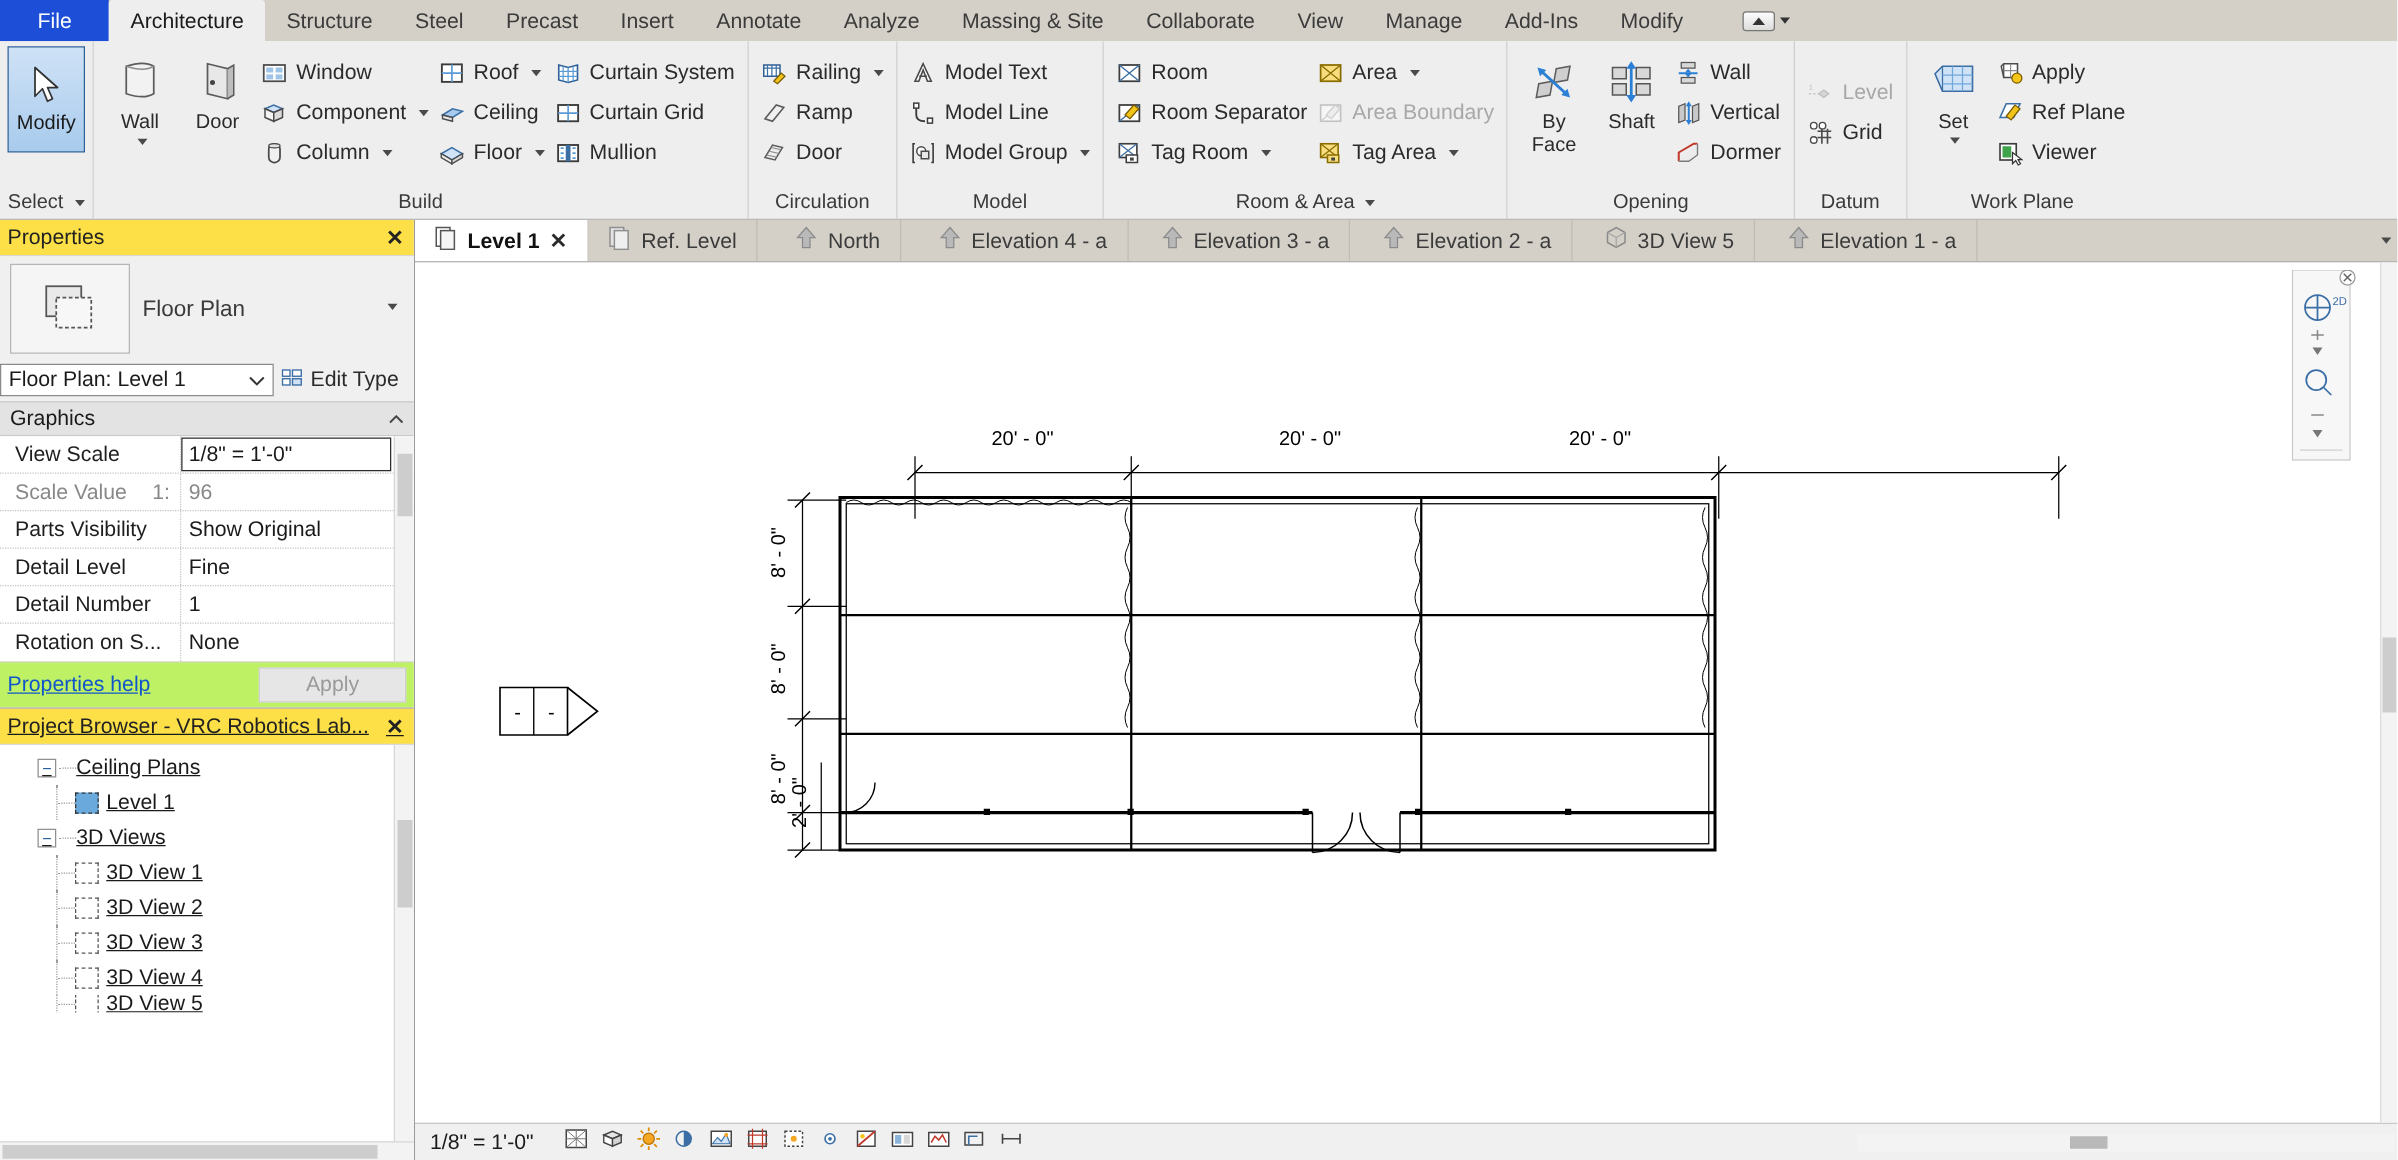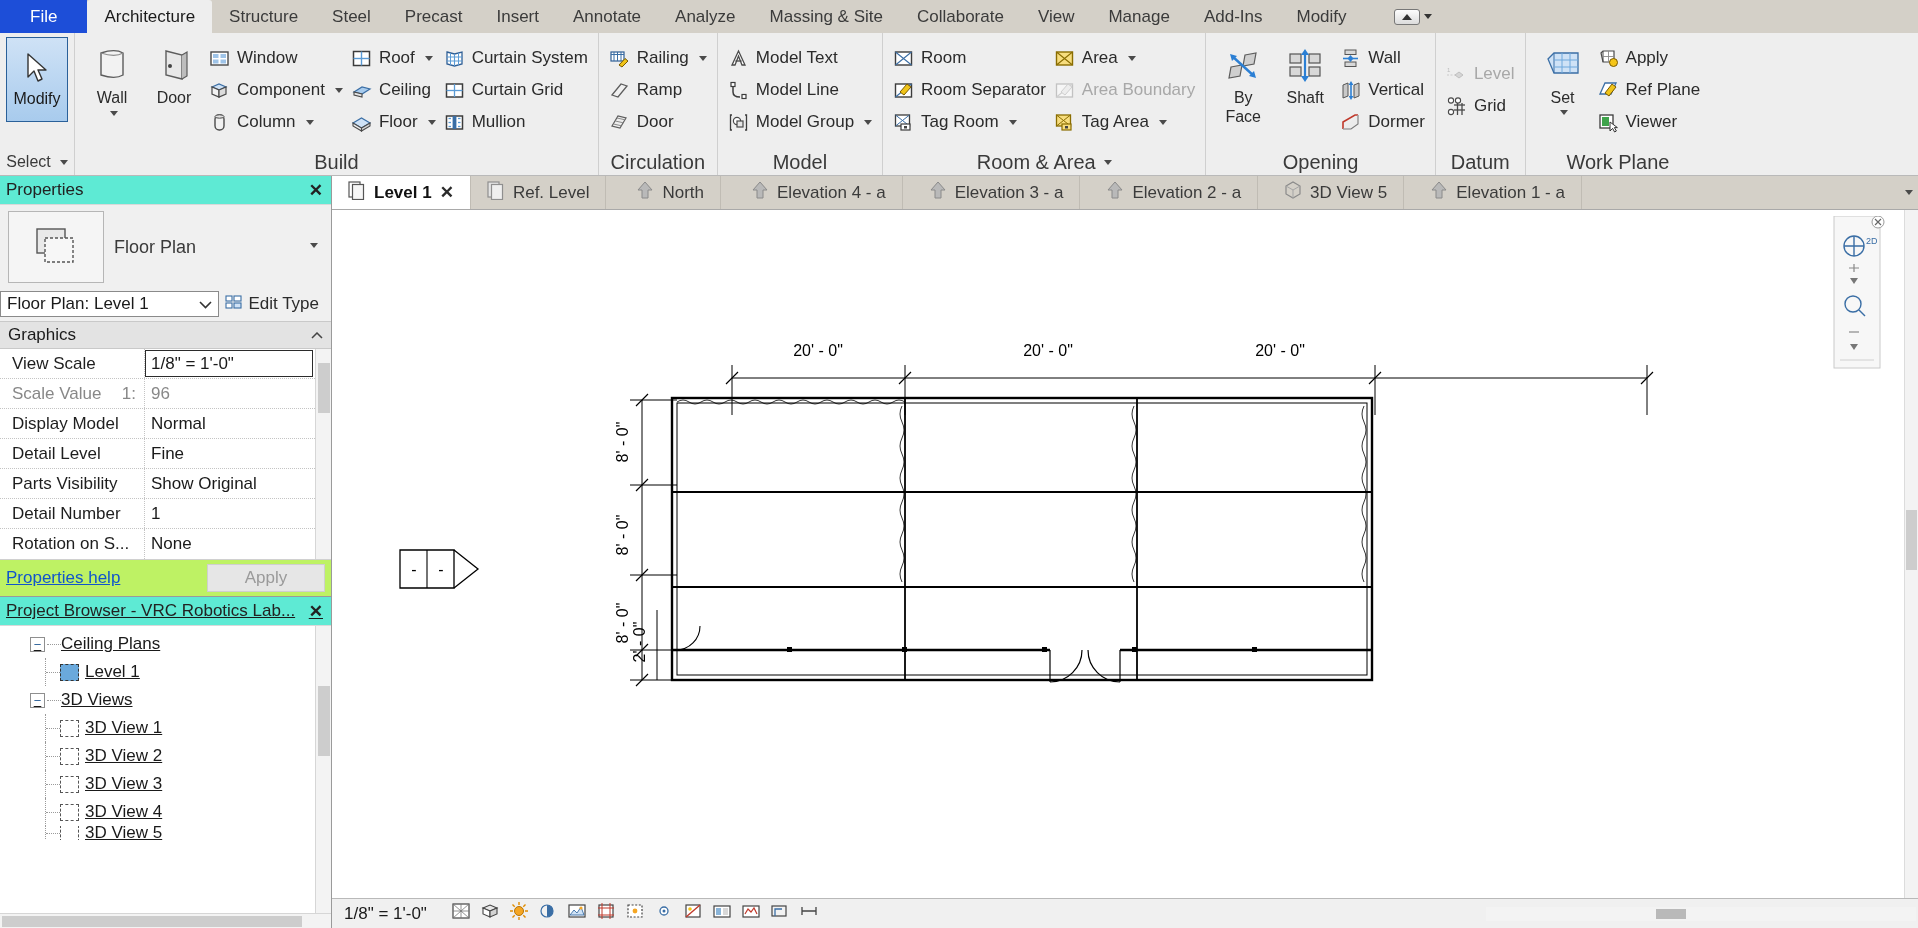"Build" .panel-title { font-size: 20px -> 16px }
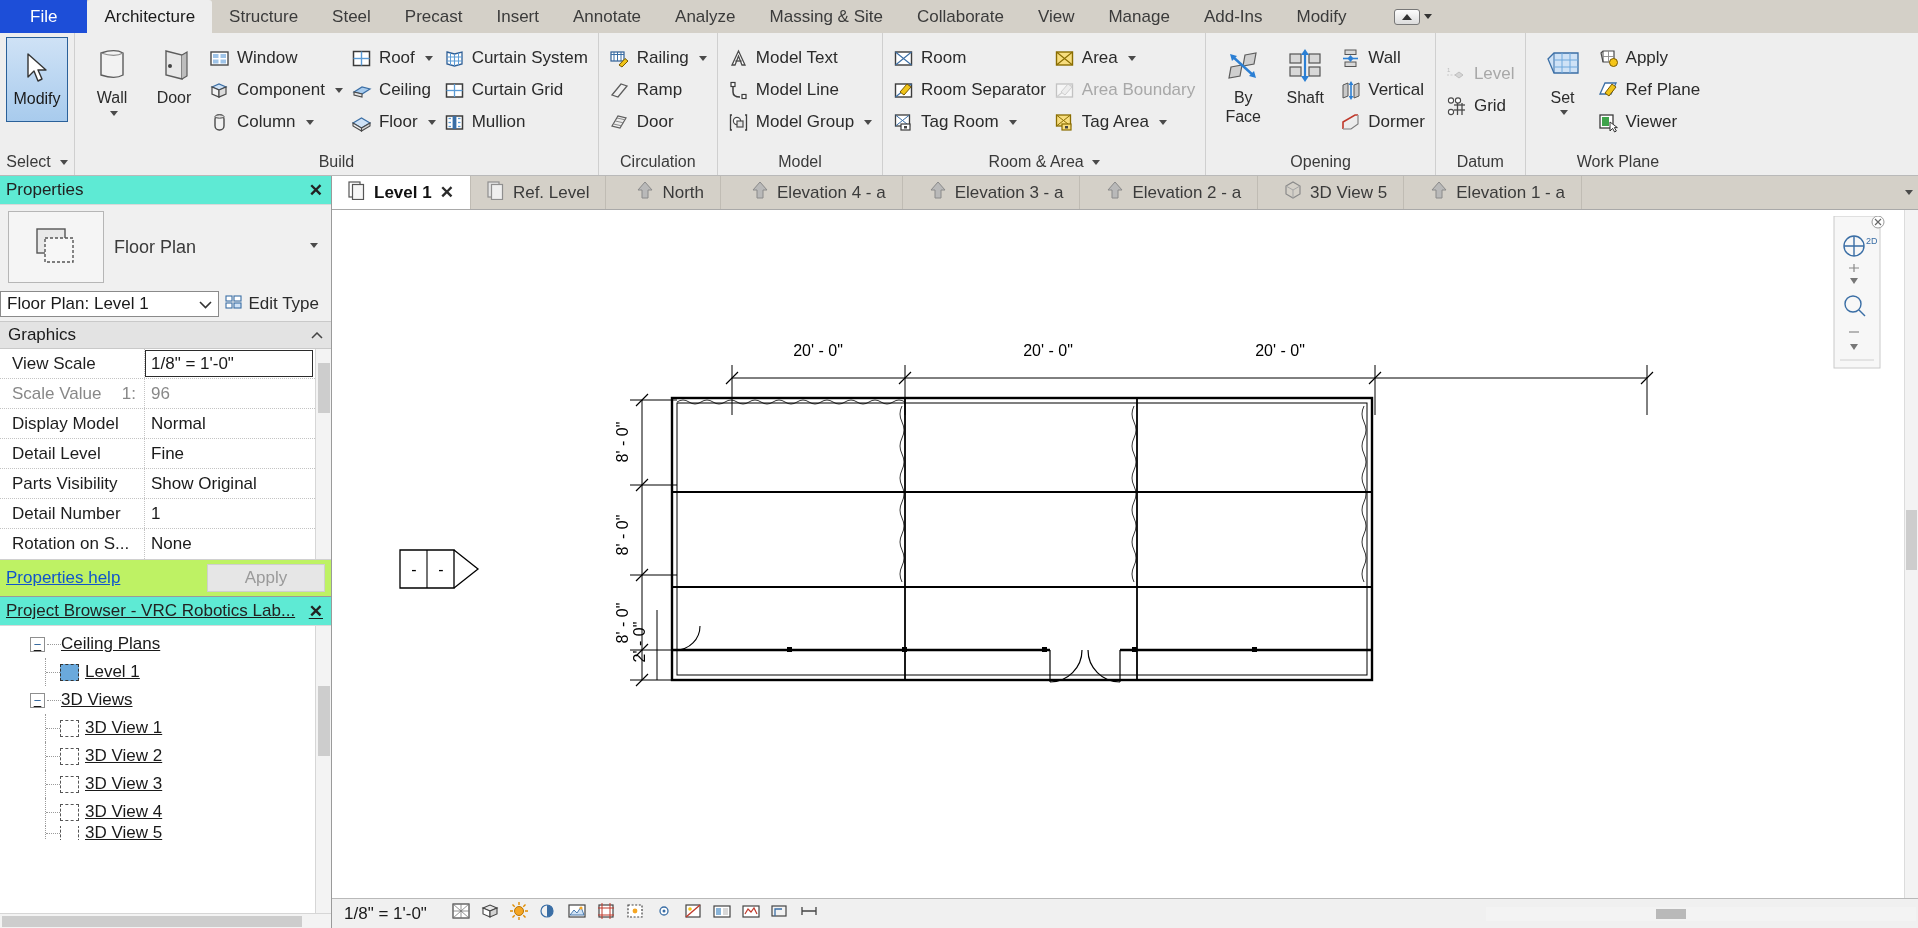"Properties" .dock-head { background: #5eead4 -> #fde047 }
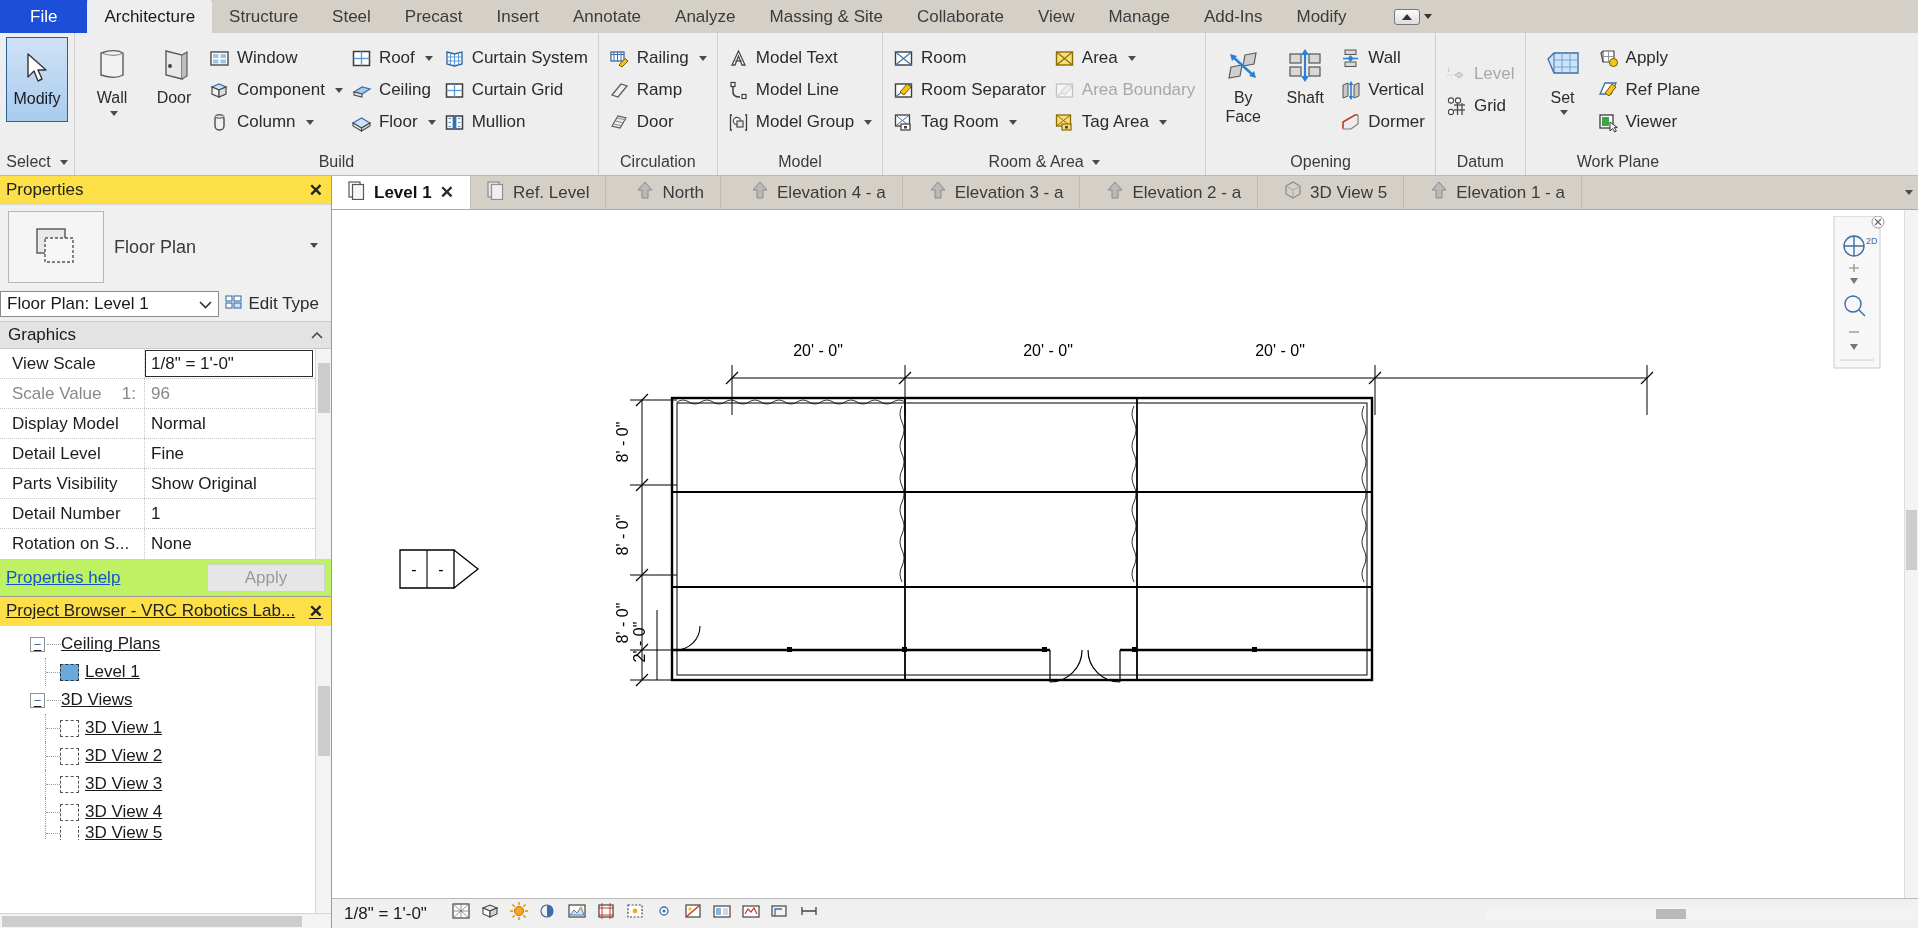"Display Model" div.prow { html: <div> <div>Display Model</div> <div>Normal</div> </div> -> none }
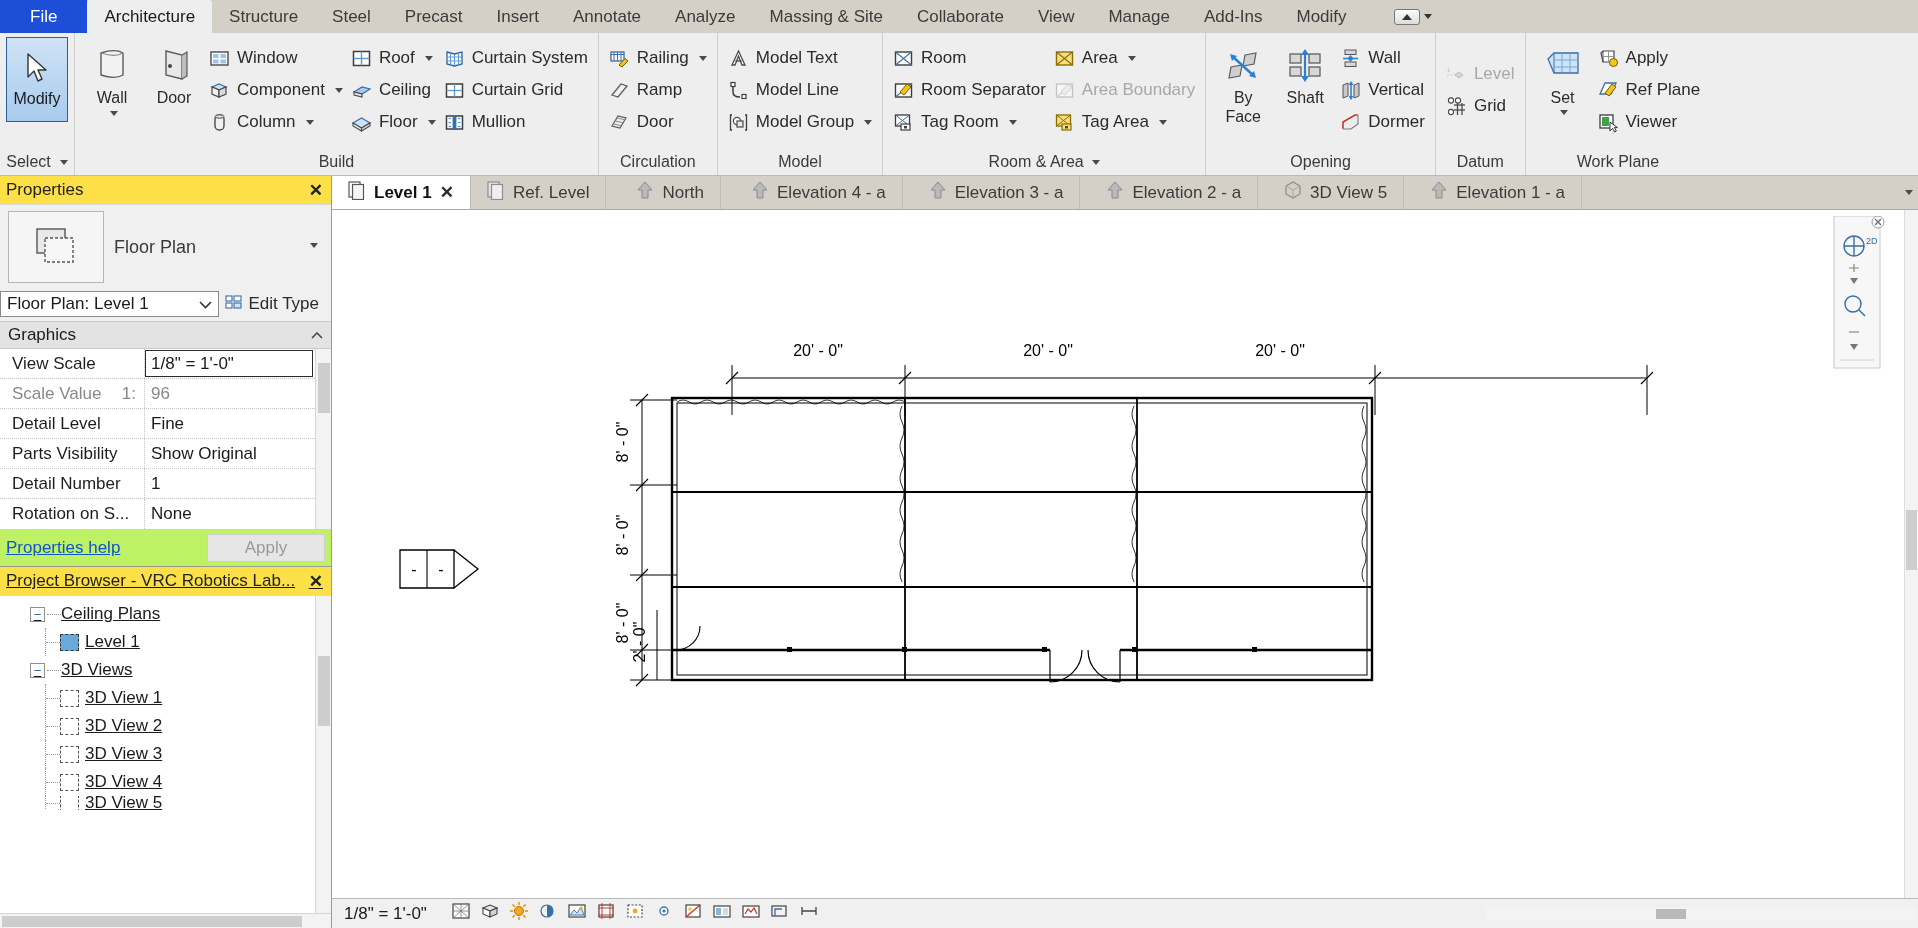"Detail Level" div.prow { order: before "Parts Visibility" -> after "Parts Visibility" }
